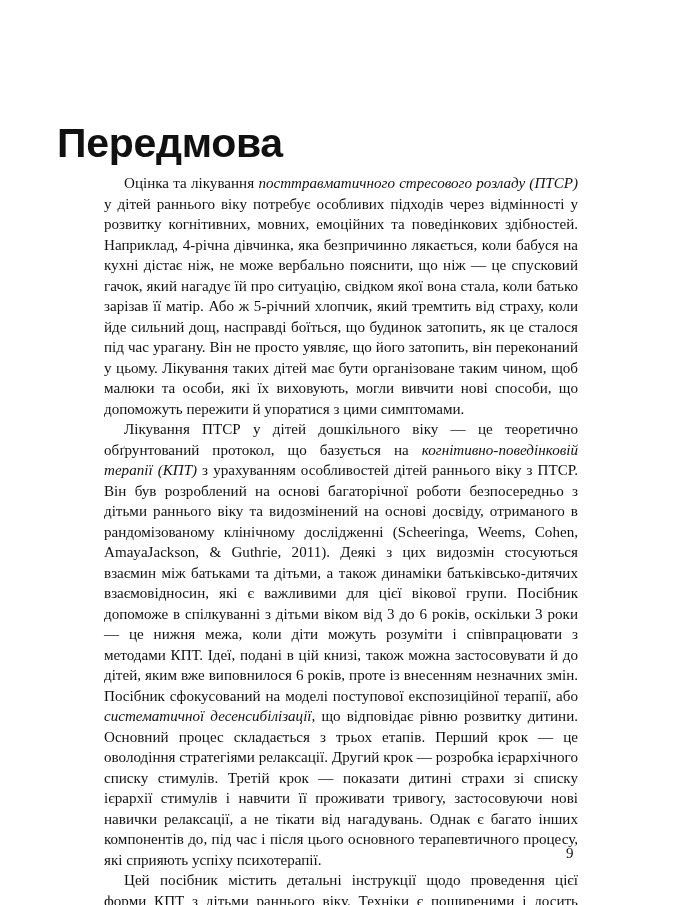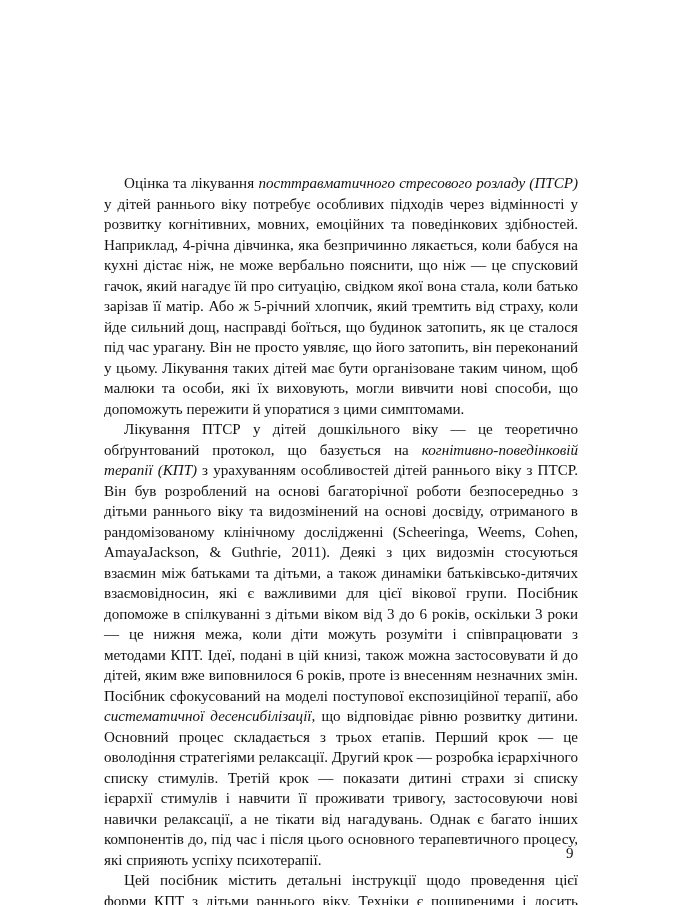"Передмова" h1.chapter-title { html: none -> <h1>Передмова</h1> }
